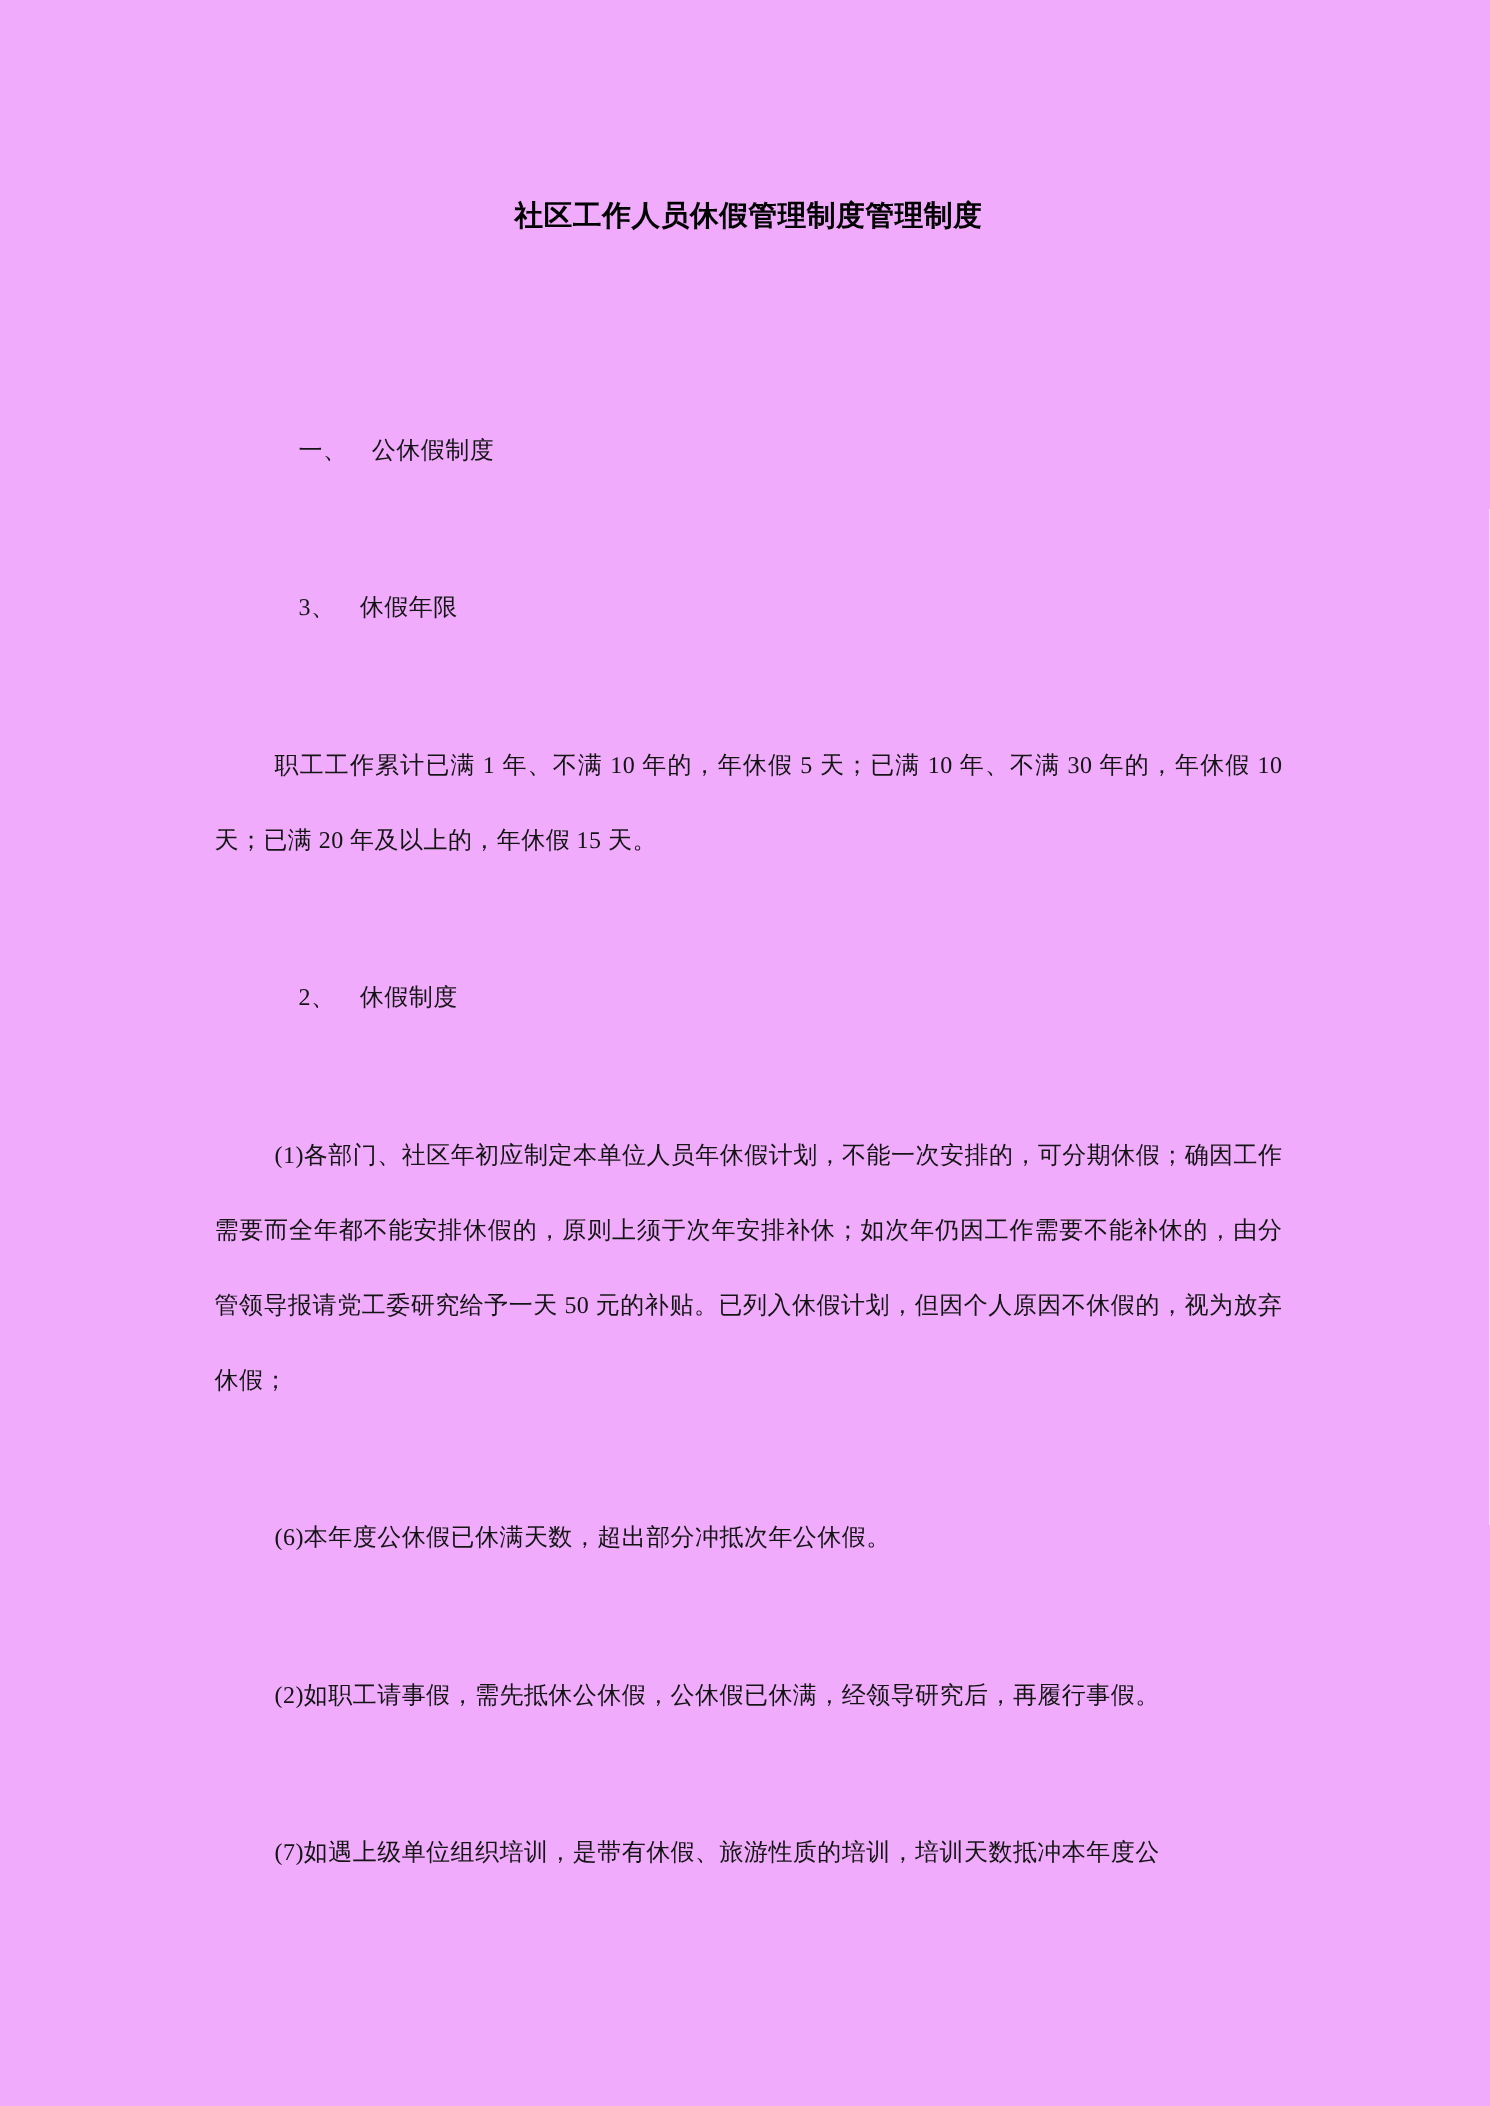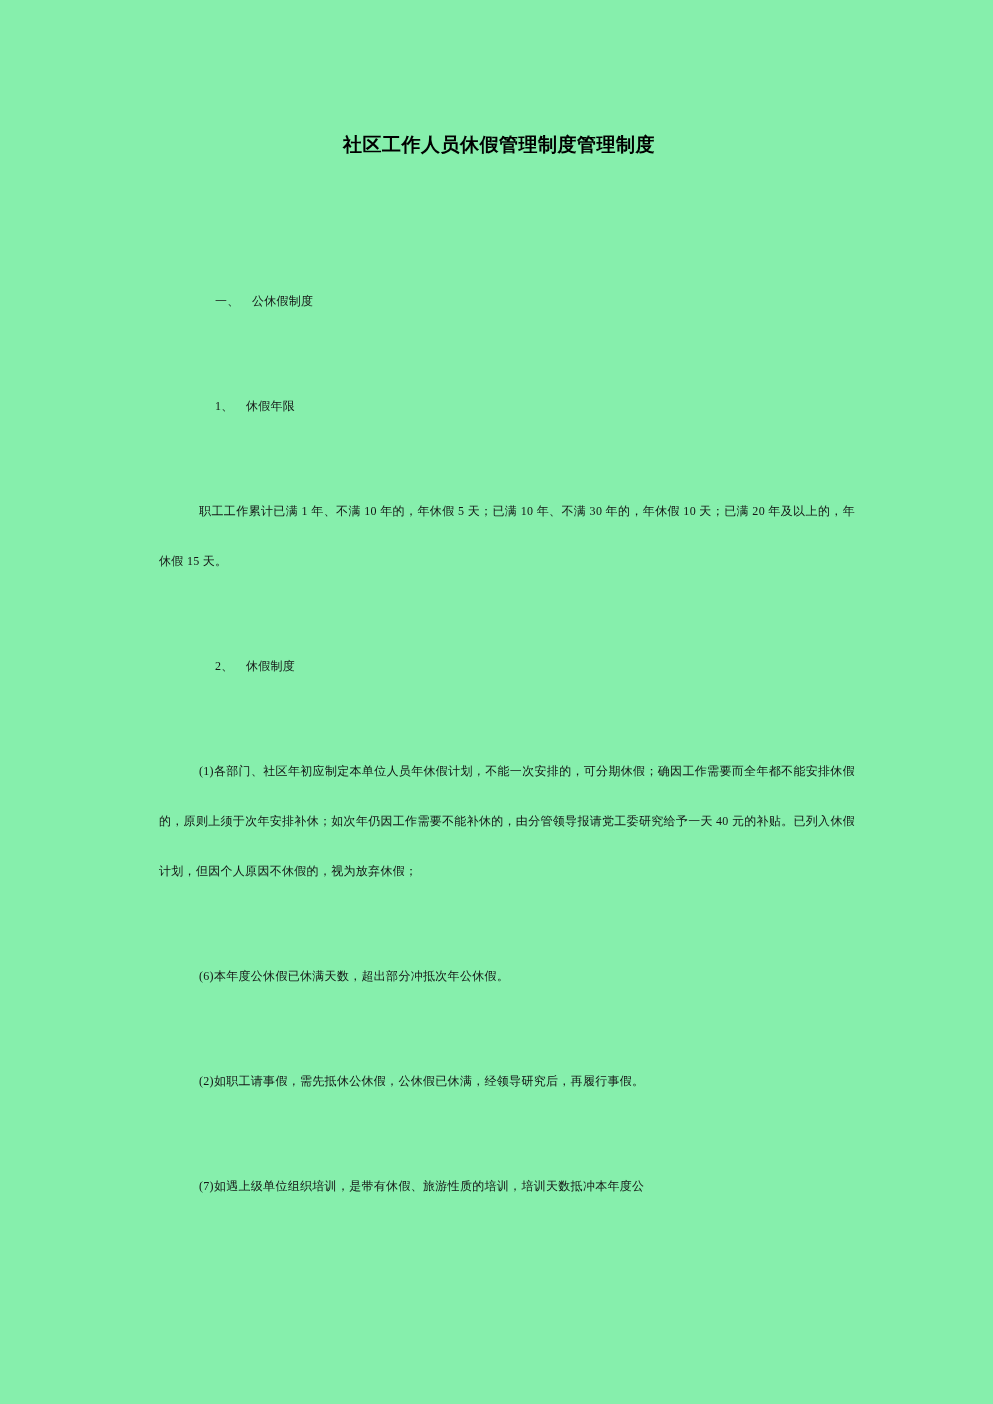"社区工作人员休假管理制度管理制度" .page { background: #86efac -> #f0abfc }
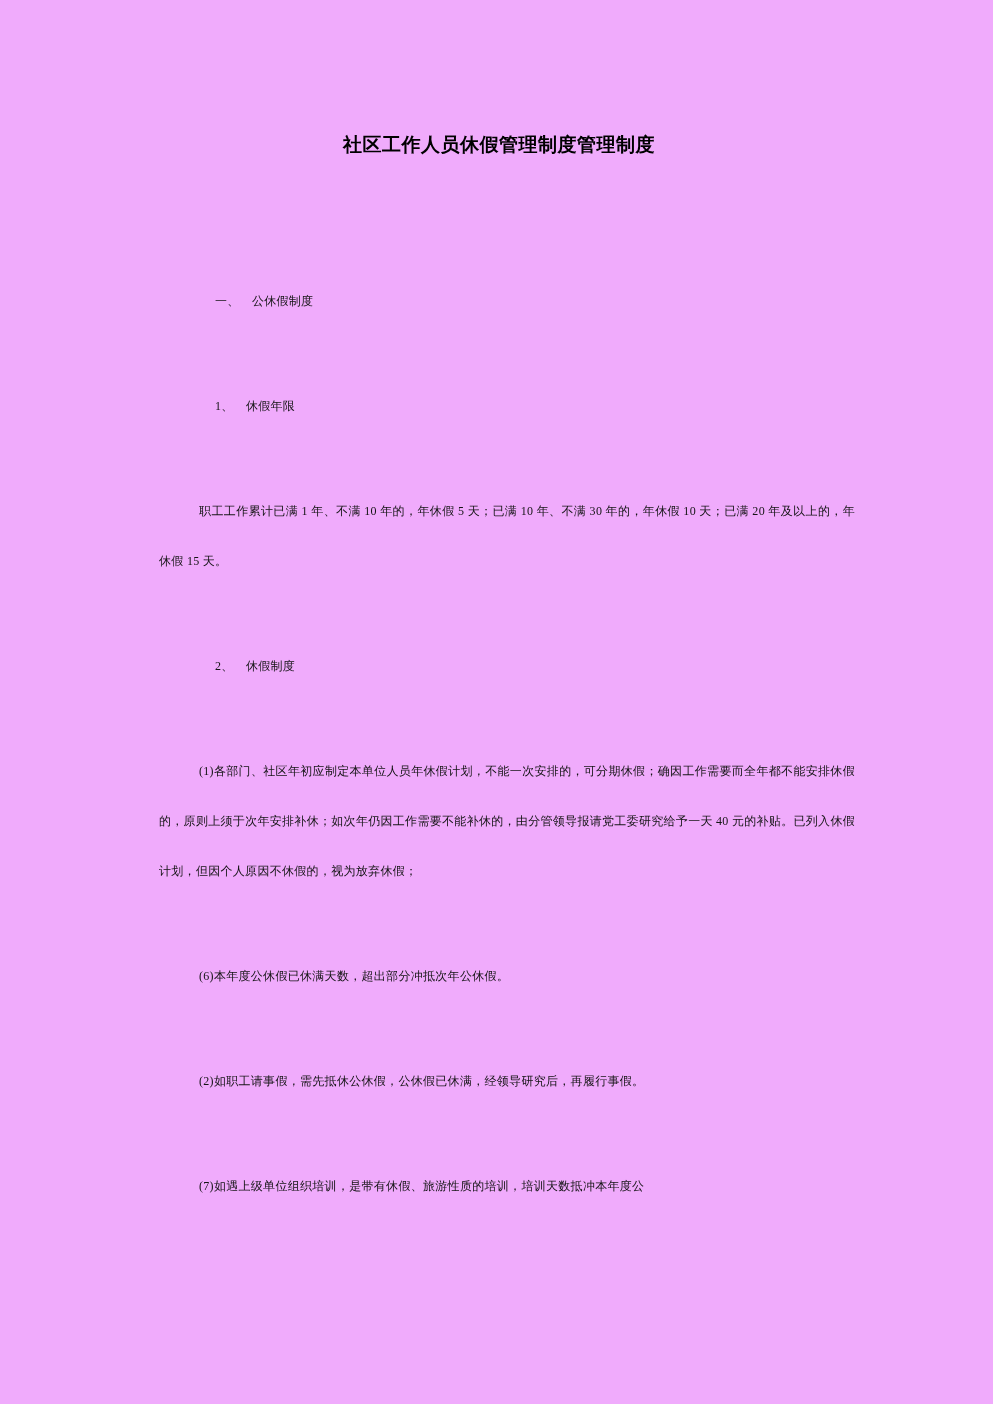"一、 公休假制度" .para { font-size: 12px -> 16px; margin: 0 0 55px 16px -> 0 0 55px 0 }
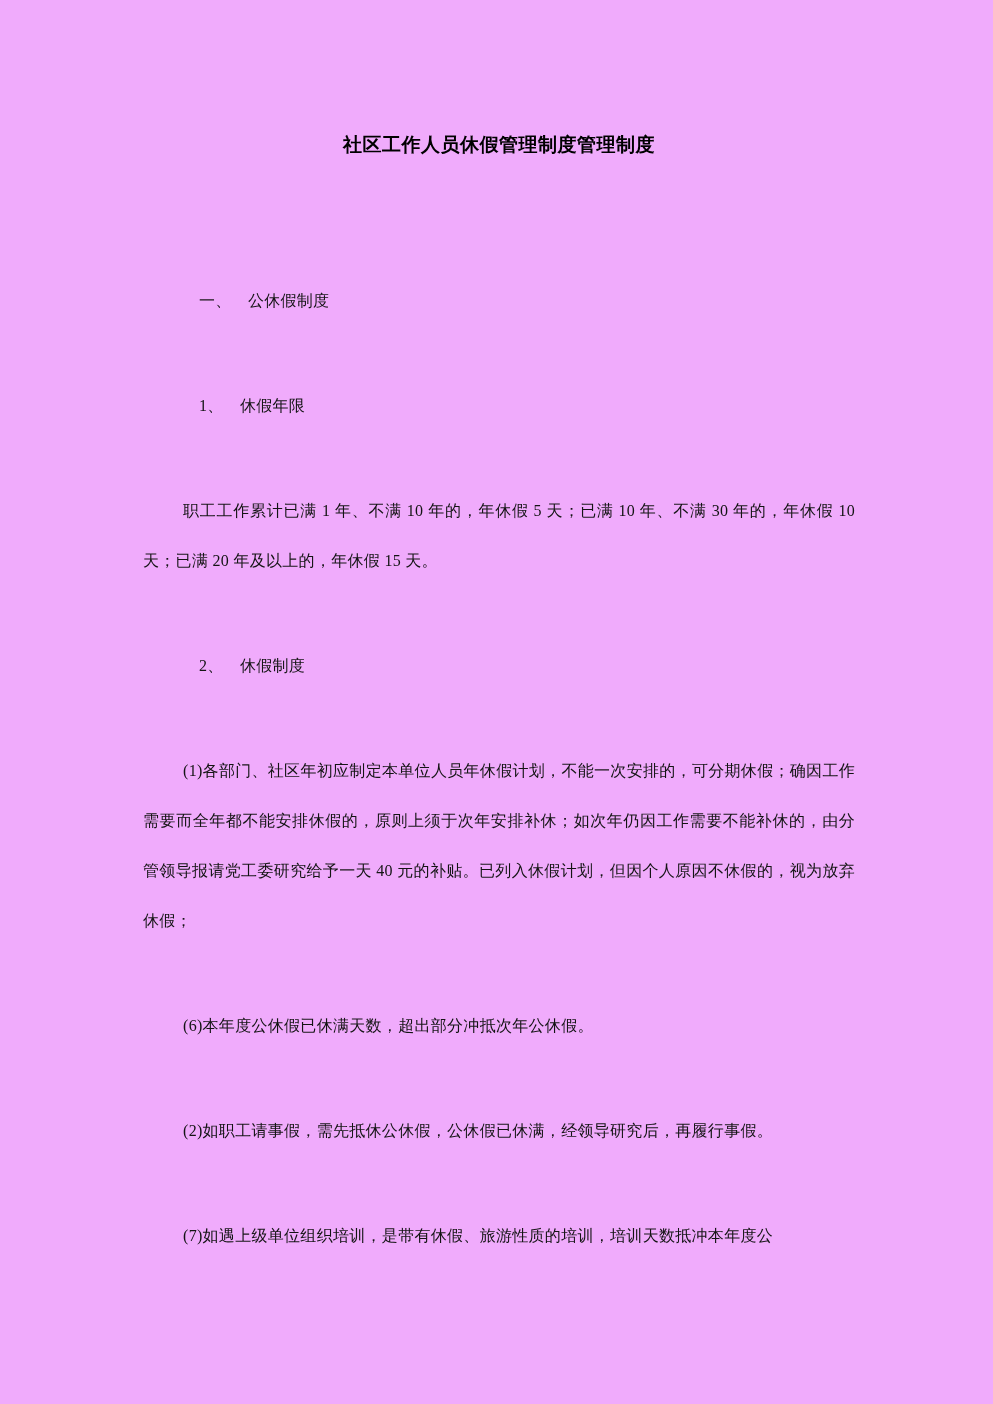"1、 休假年限" p.para { text: 1 -> 3 }
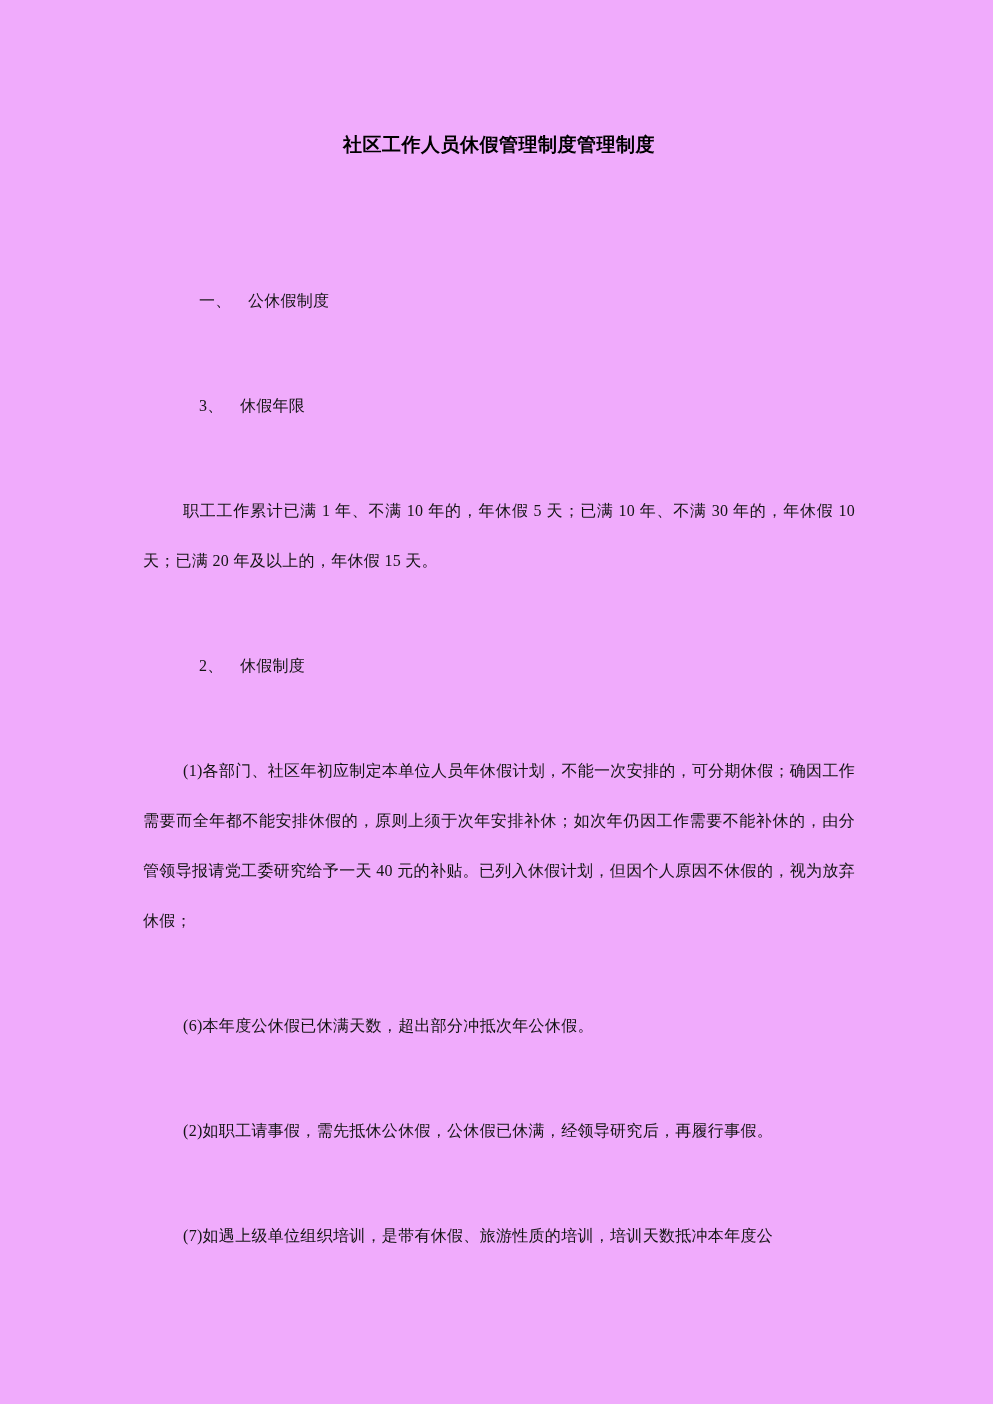"(1)各部门、社区年初应制定本单位人员年休假计划，不能一次安排的，可分期休假；确" p.para { text: 40 -> 50 }
